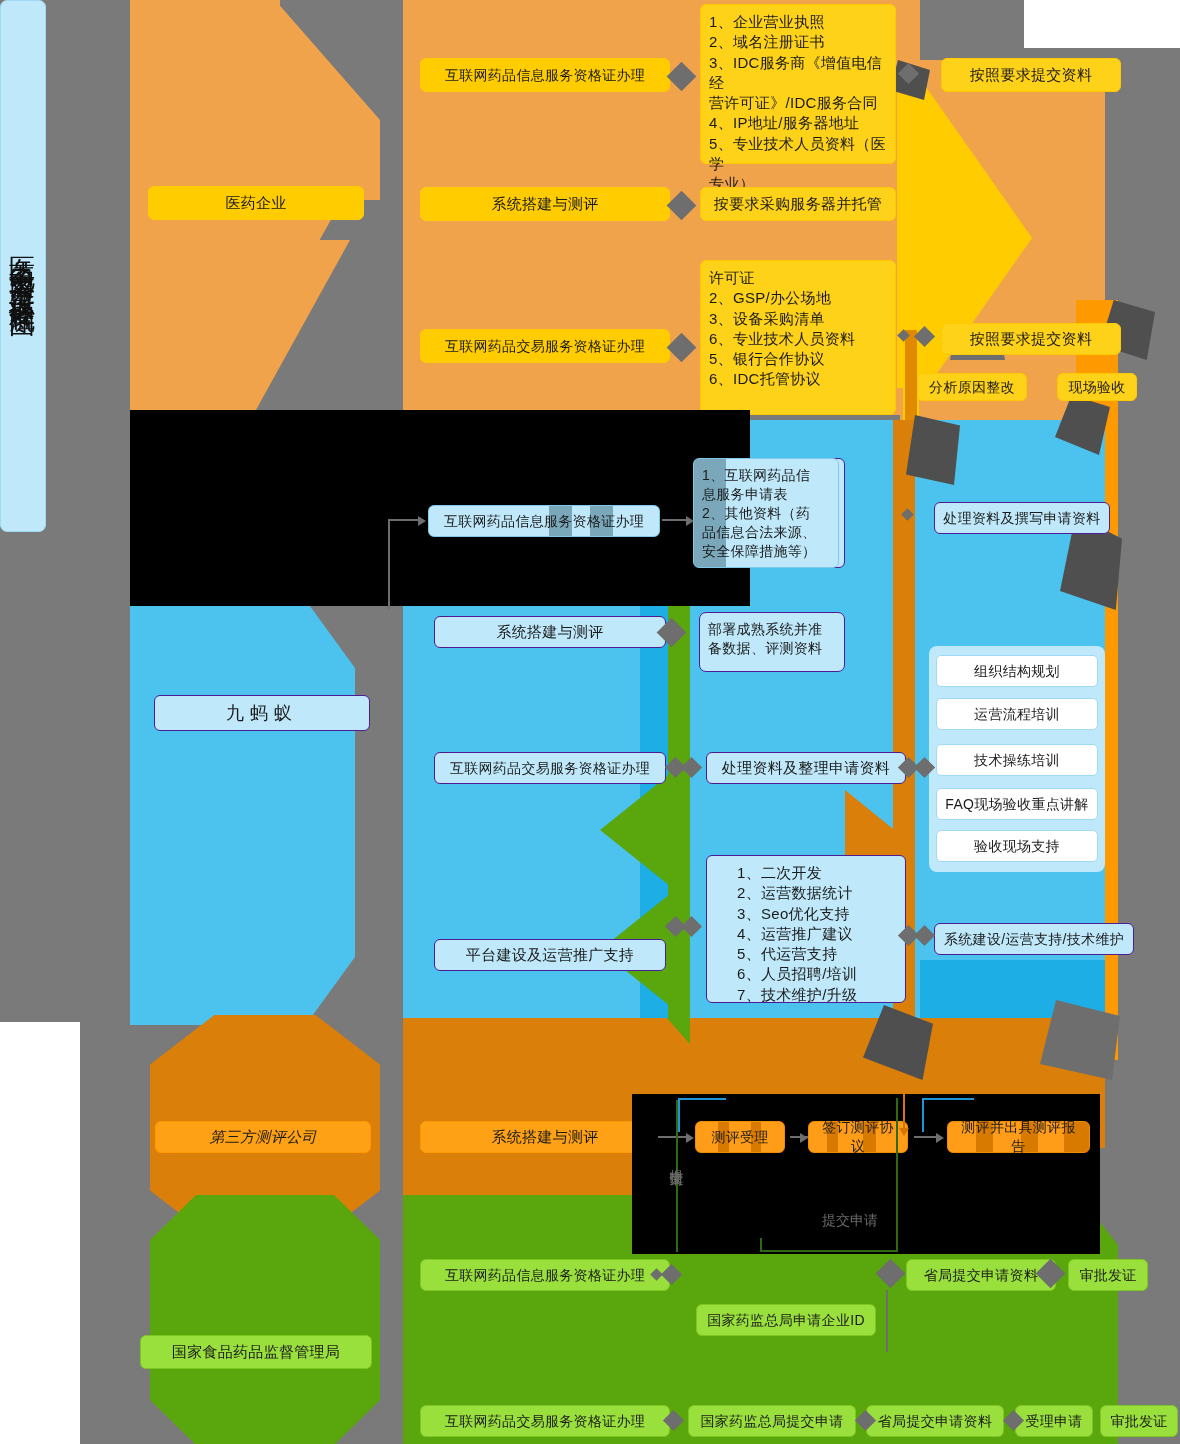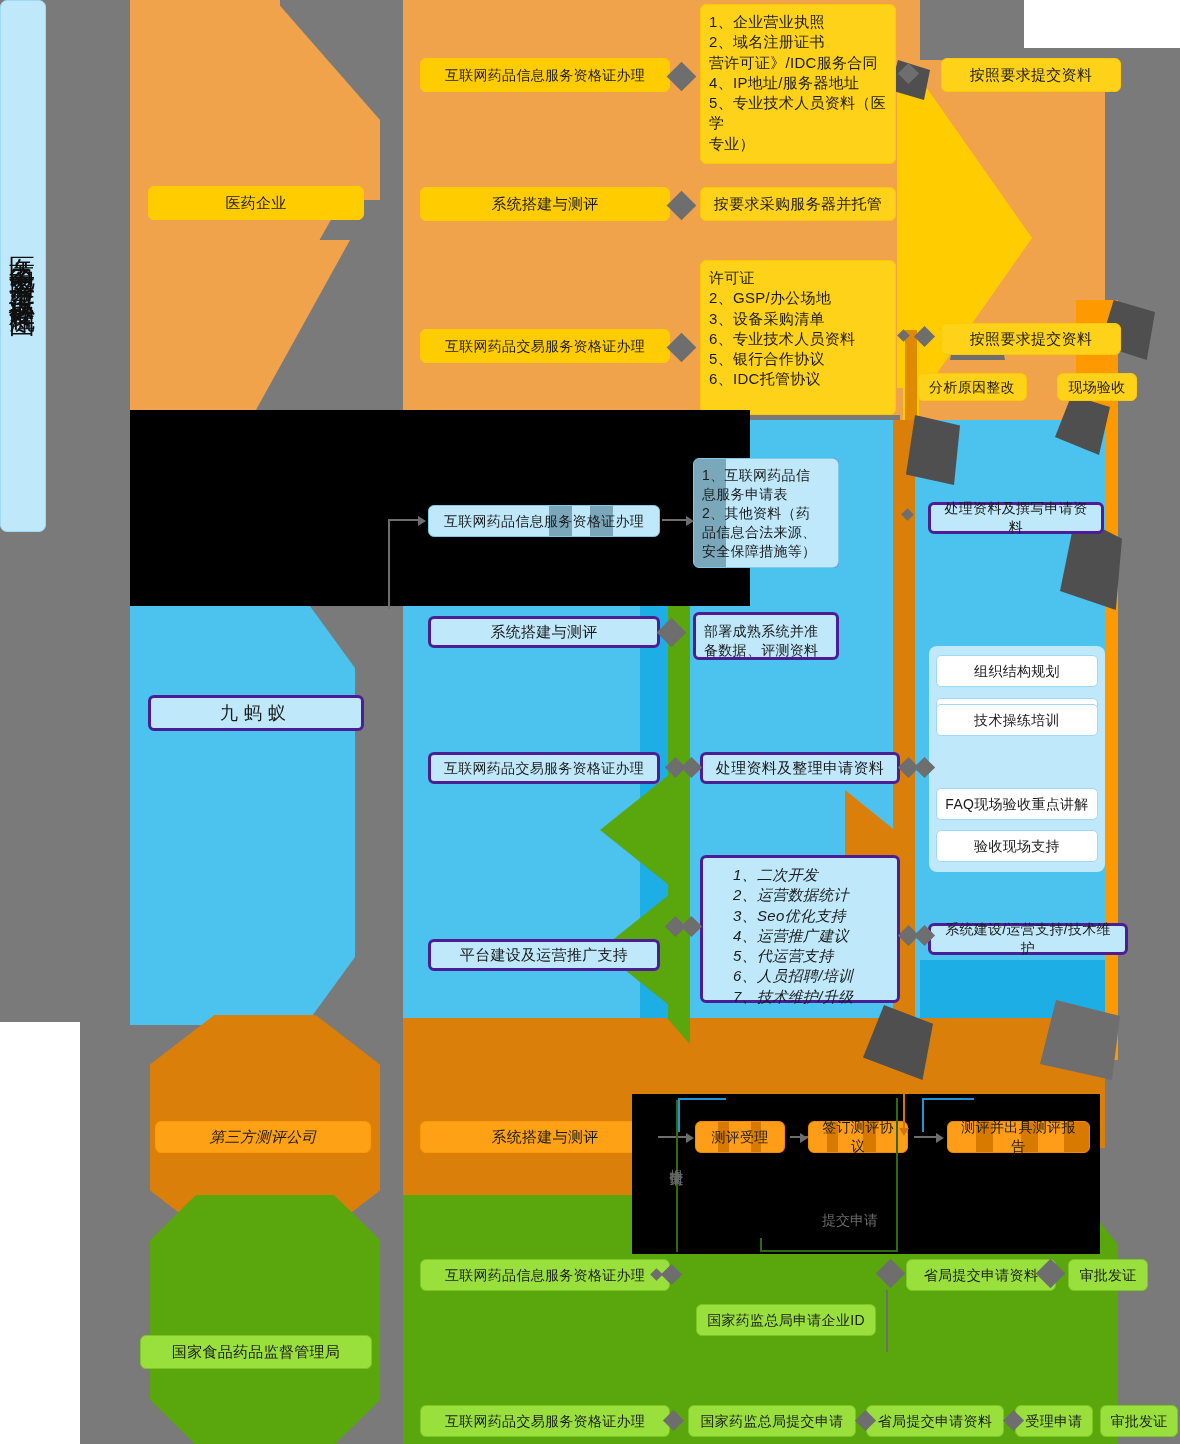"3、IDC服务商《增值电信经" span { html: none -> <span>3、IDC服务商《增值电信经</span> }
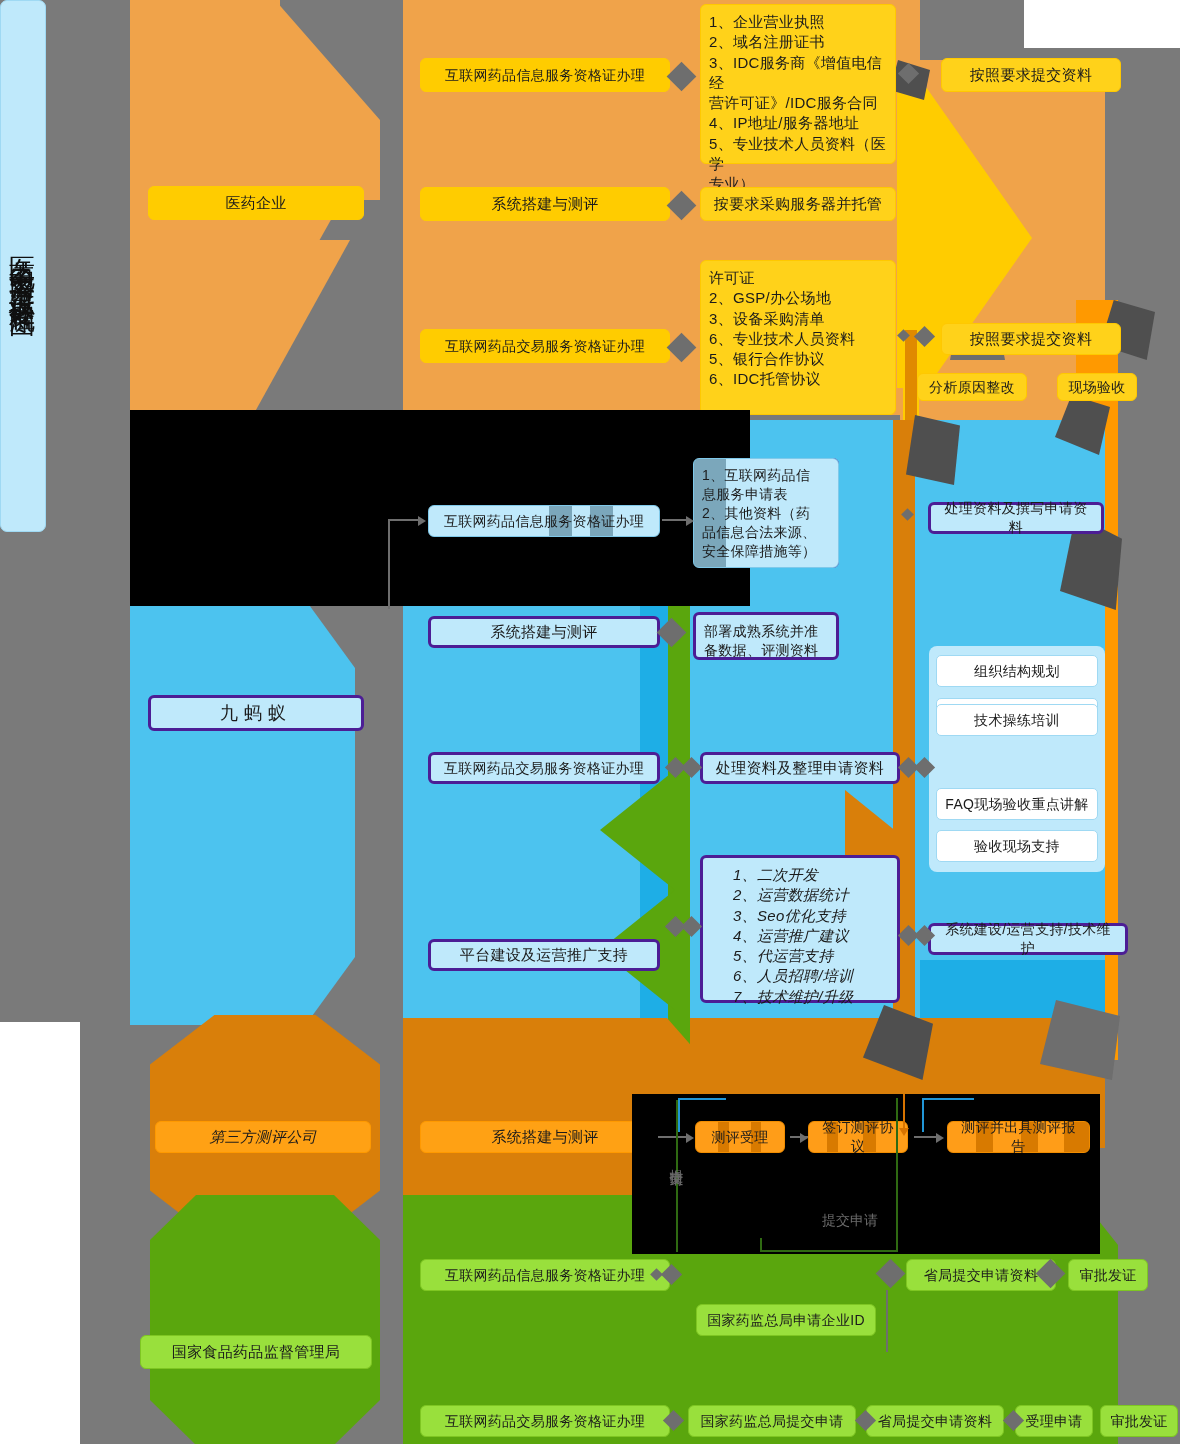"处理资料及撰写申请资料" .chip-blue { border: 3px solid #4c1d95 -> 1px solid #4c1d95; margin-left: none -> 6px }
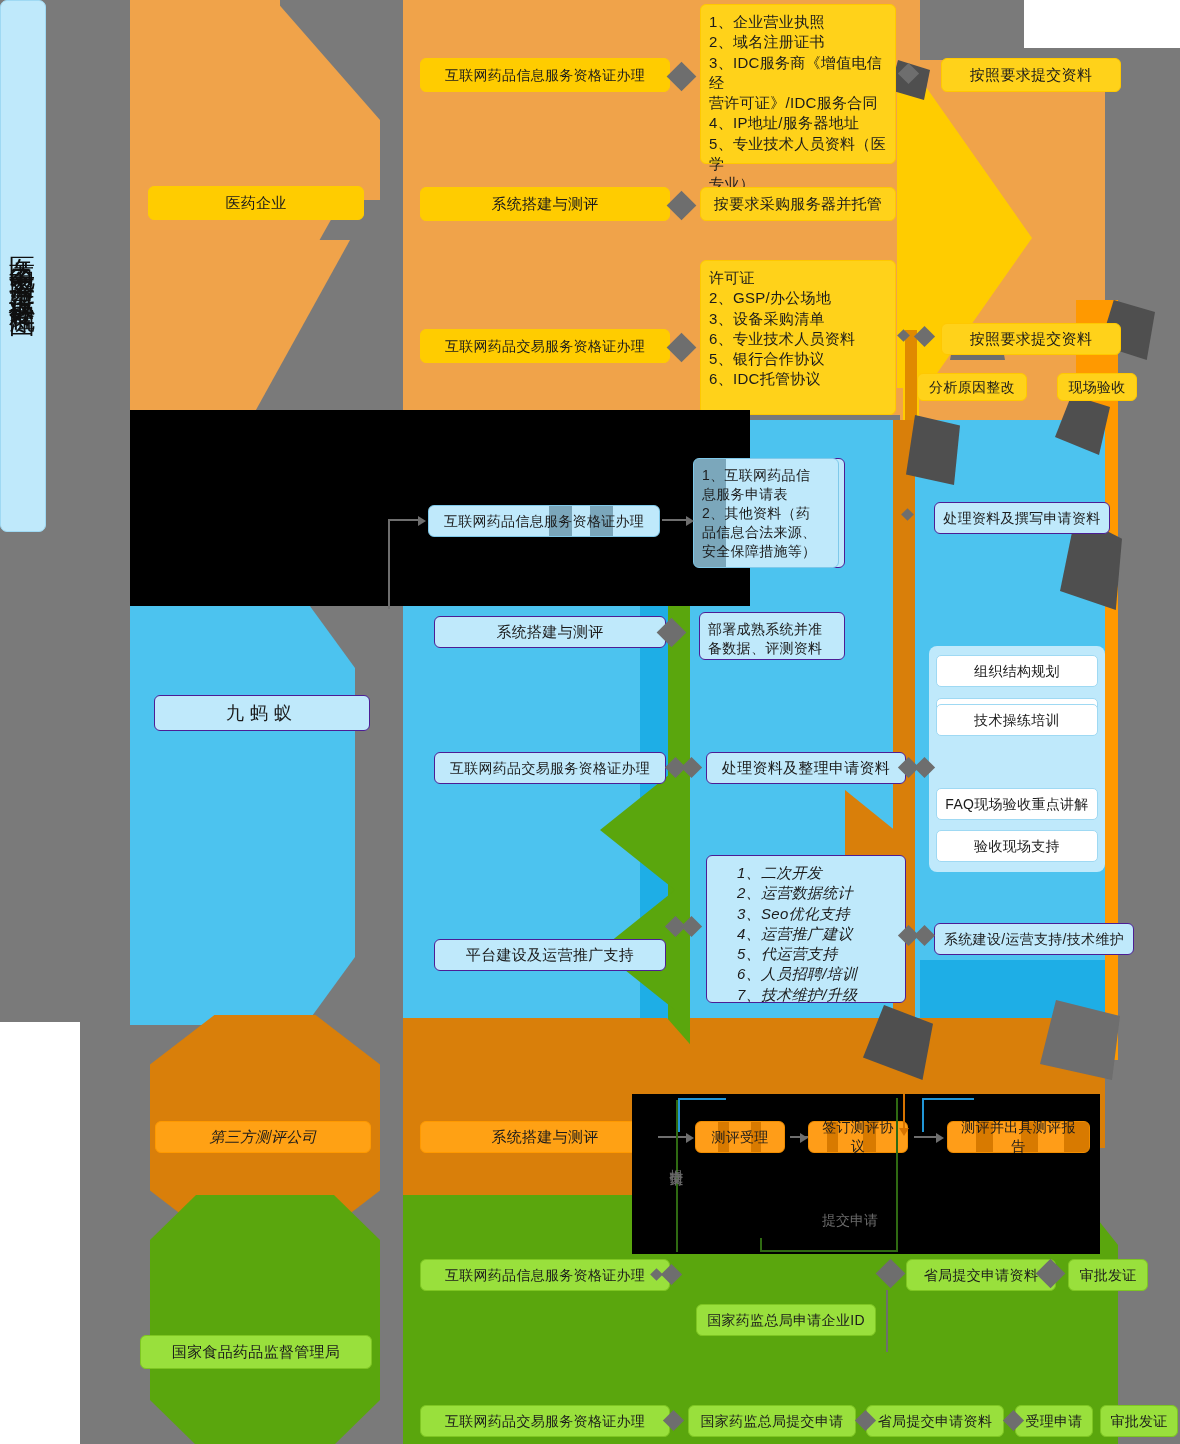"部署成熟系统并准" div.chip { border-radius: none -> 7px; height: 48px -> 60px }
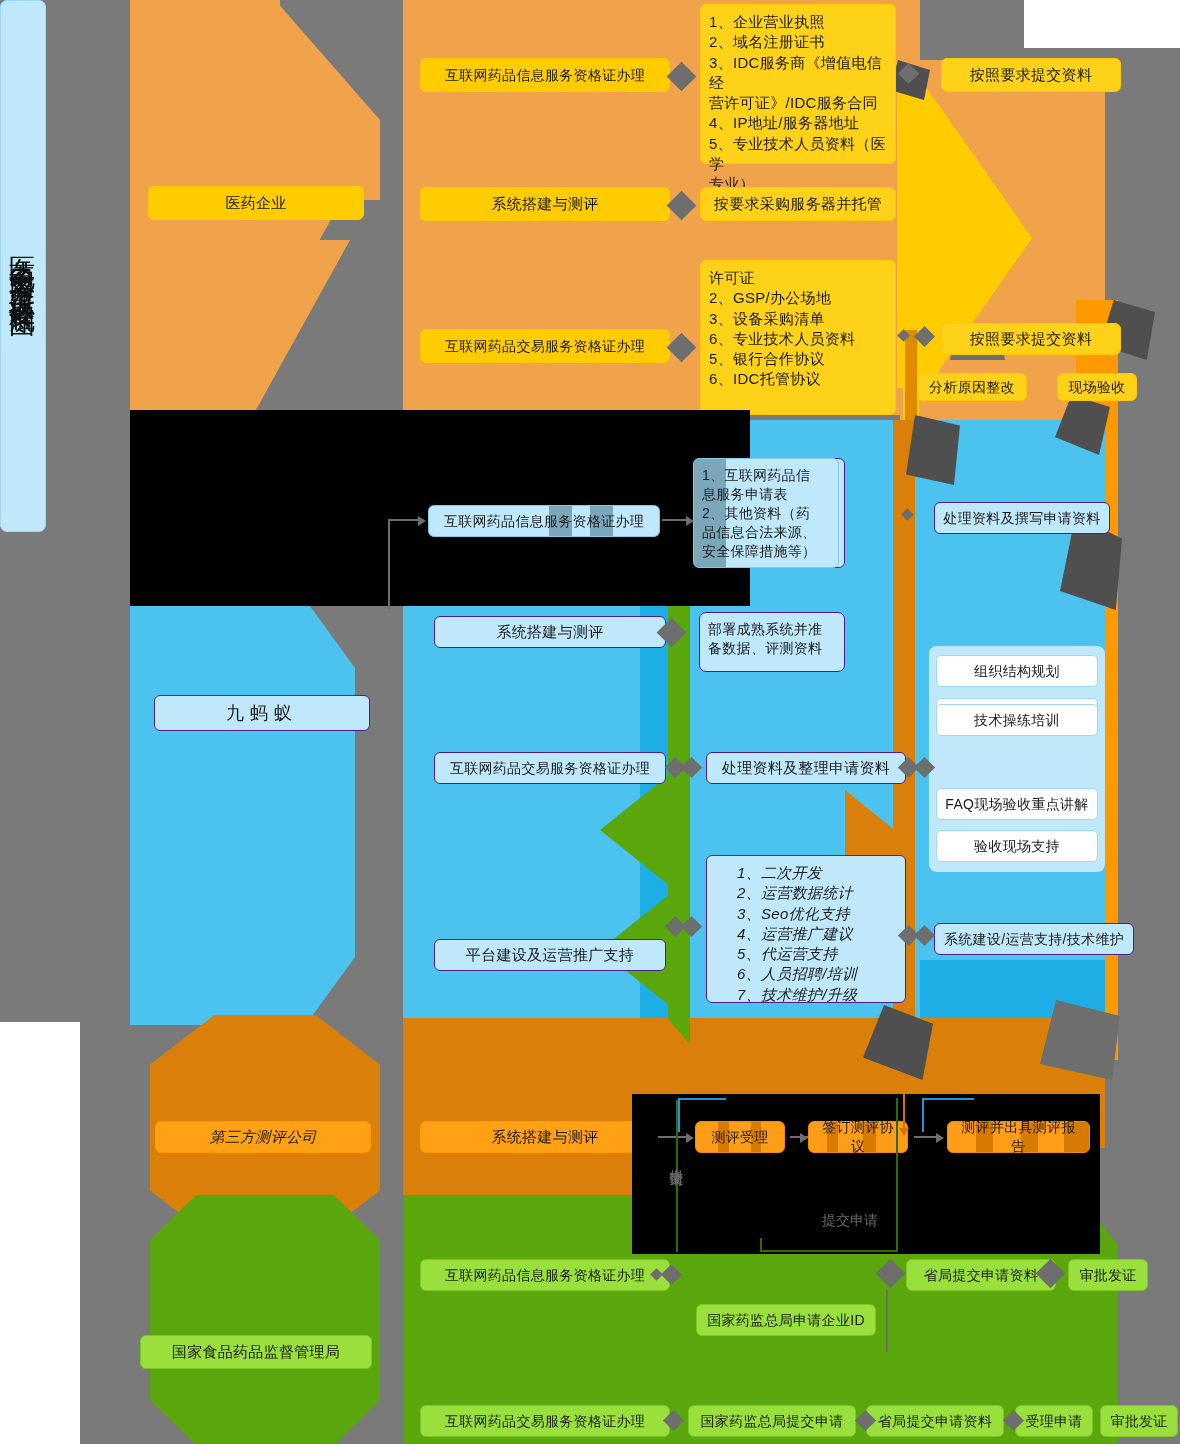"技术操练培训" div.chip { top: 704px -> 744px }
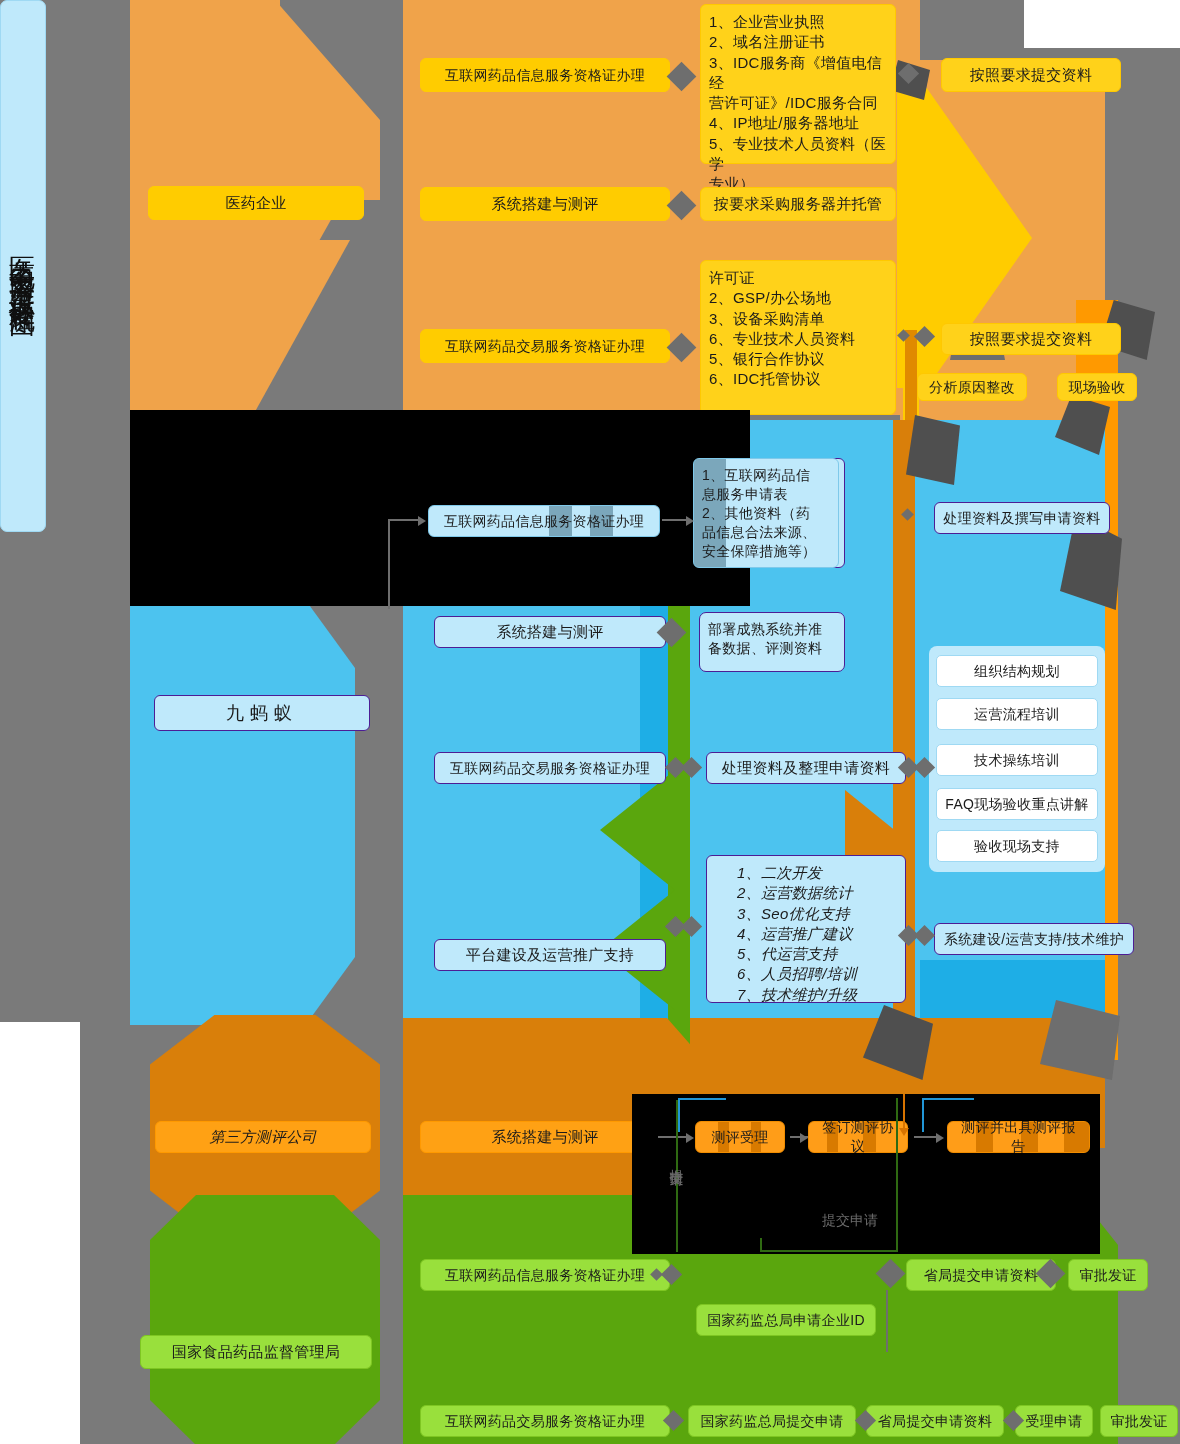"1、二次开发" div.chip { font-style: italic -> none }
